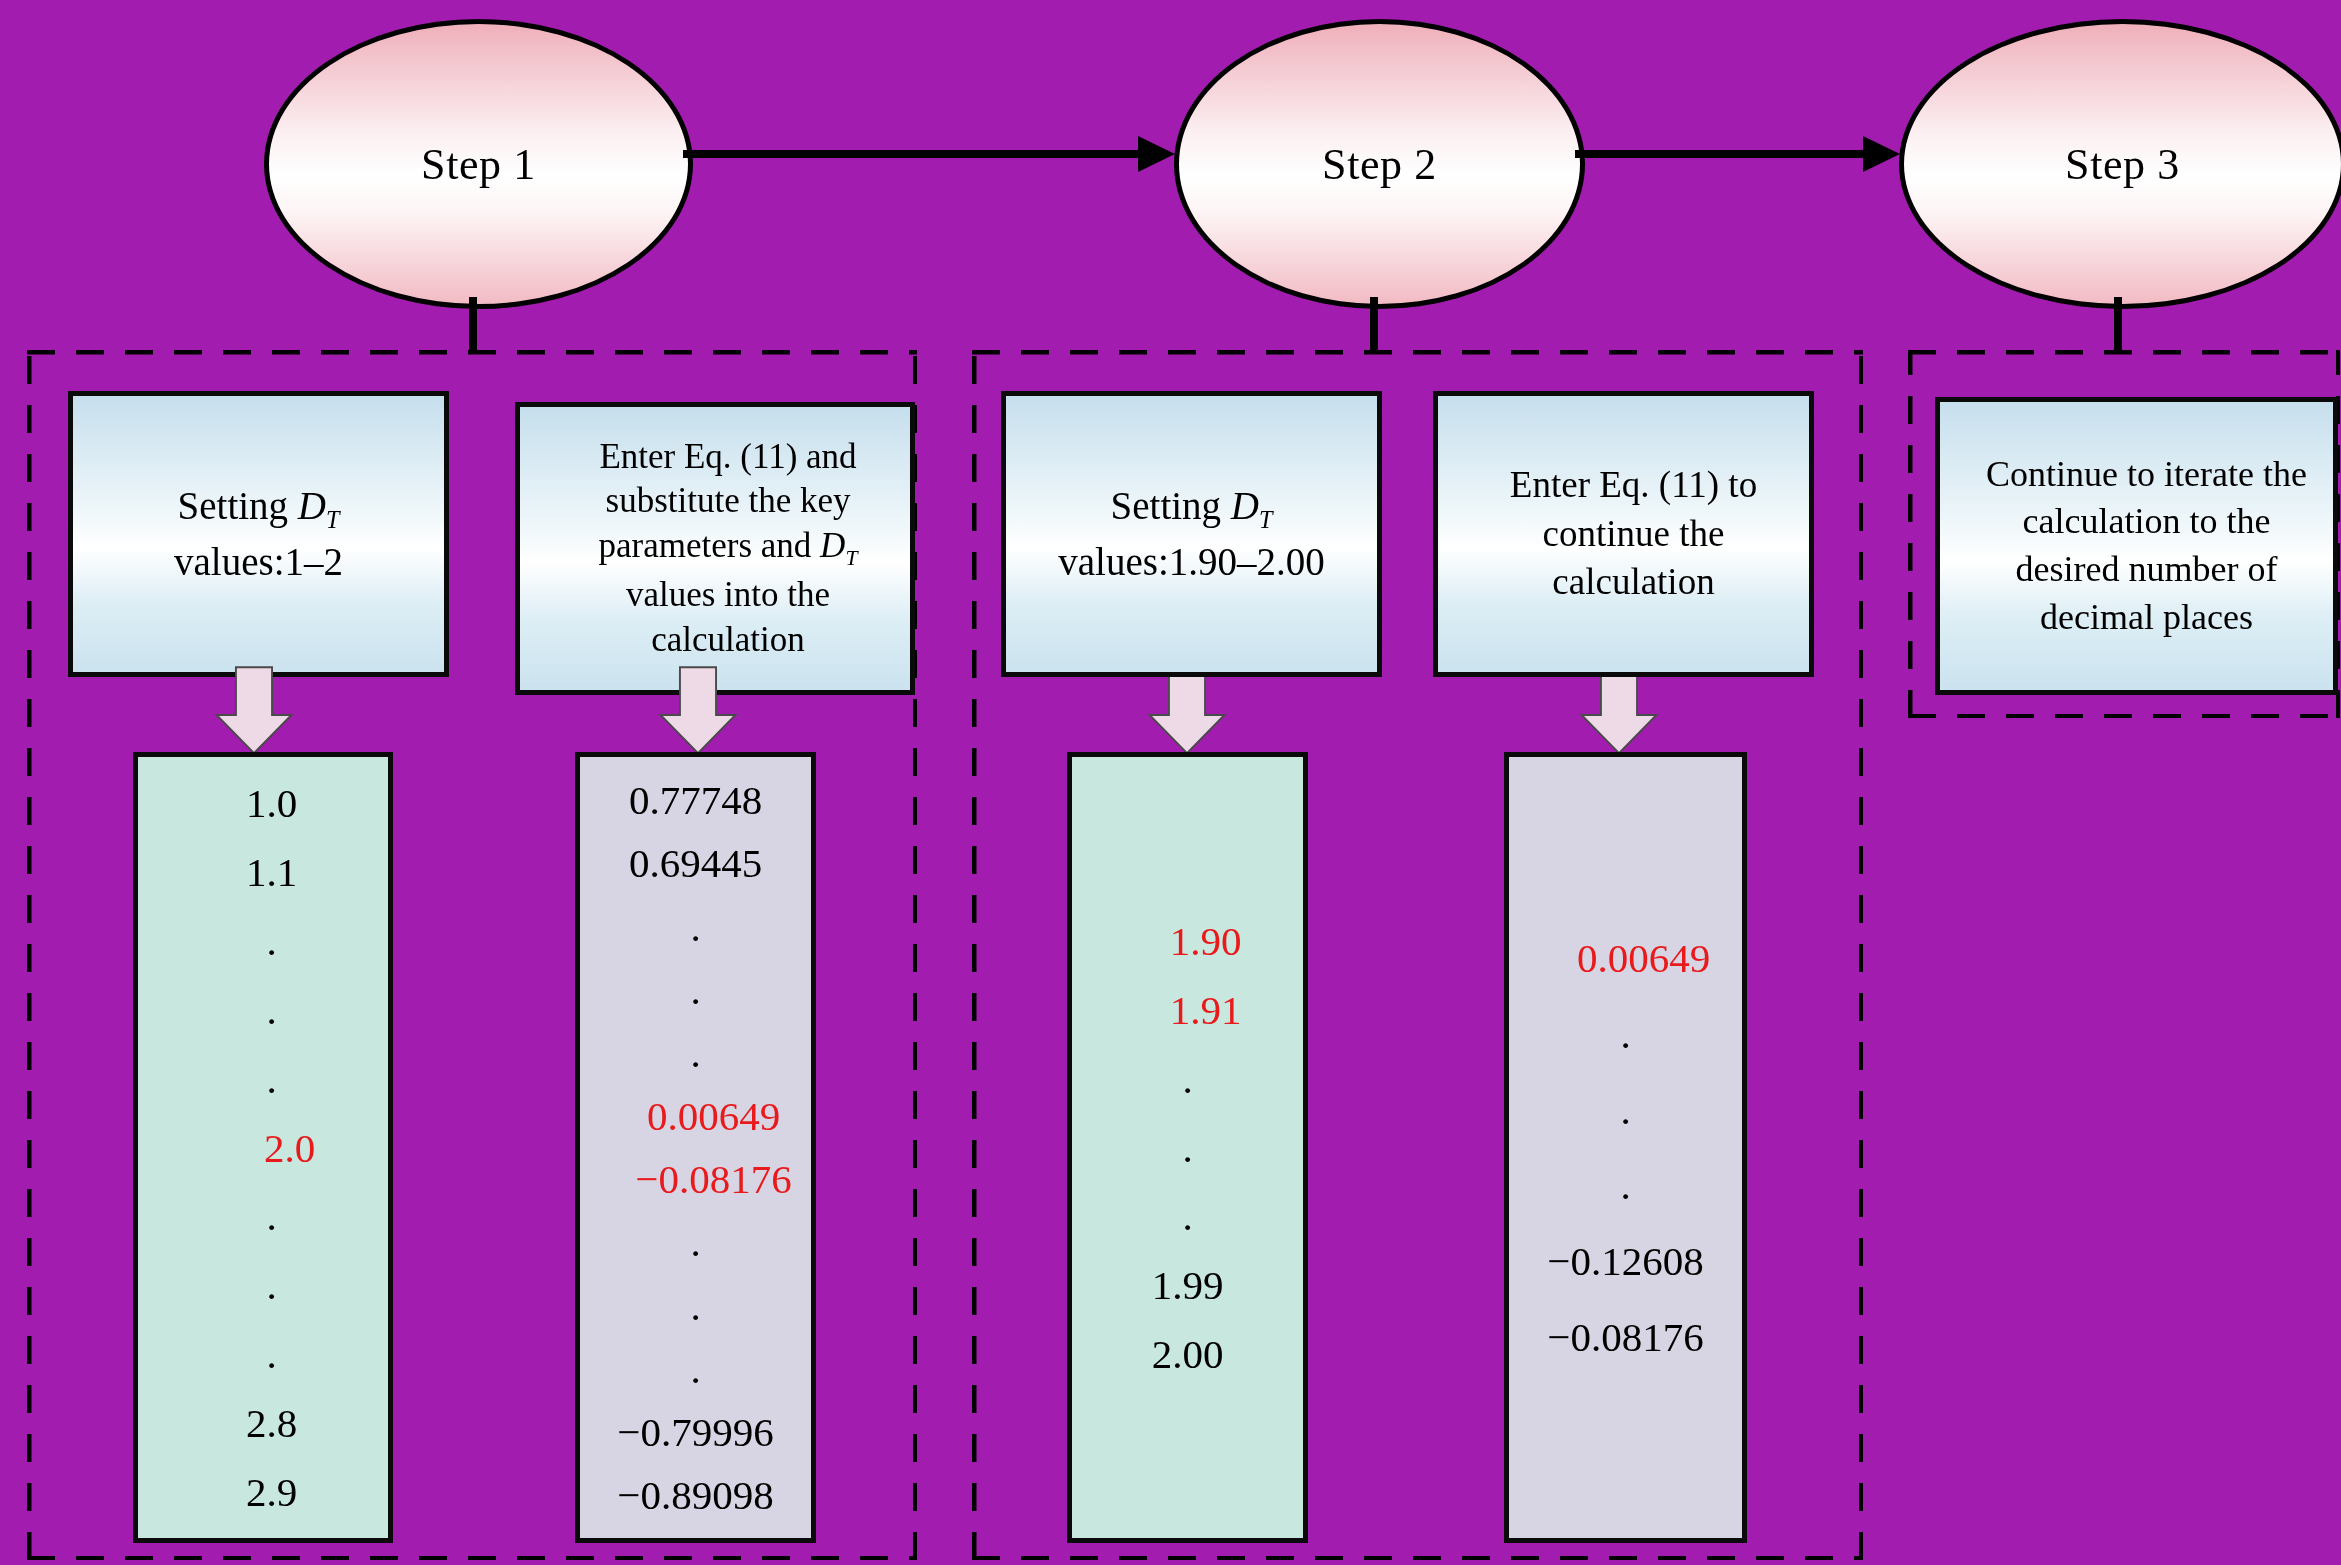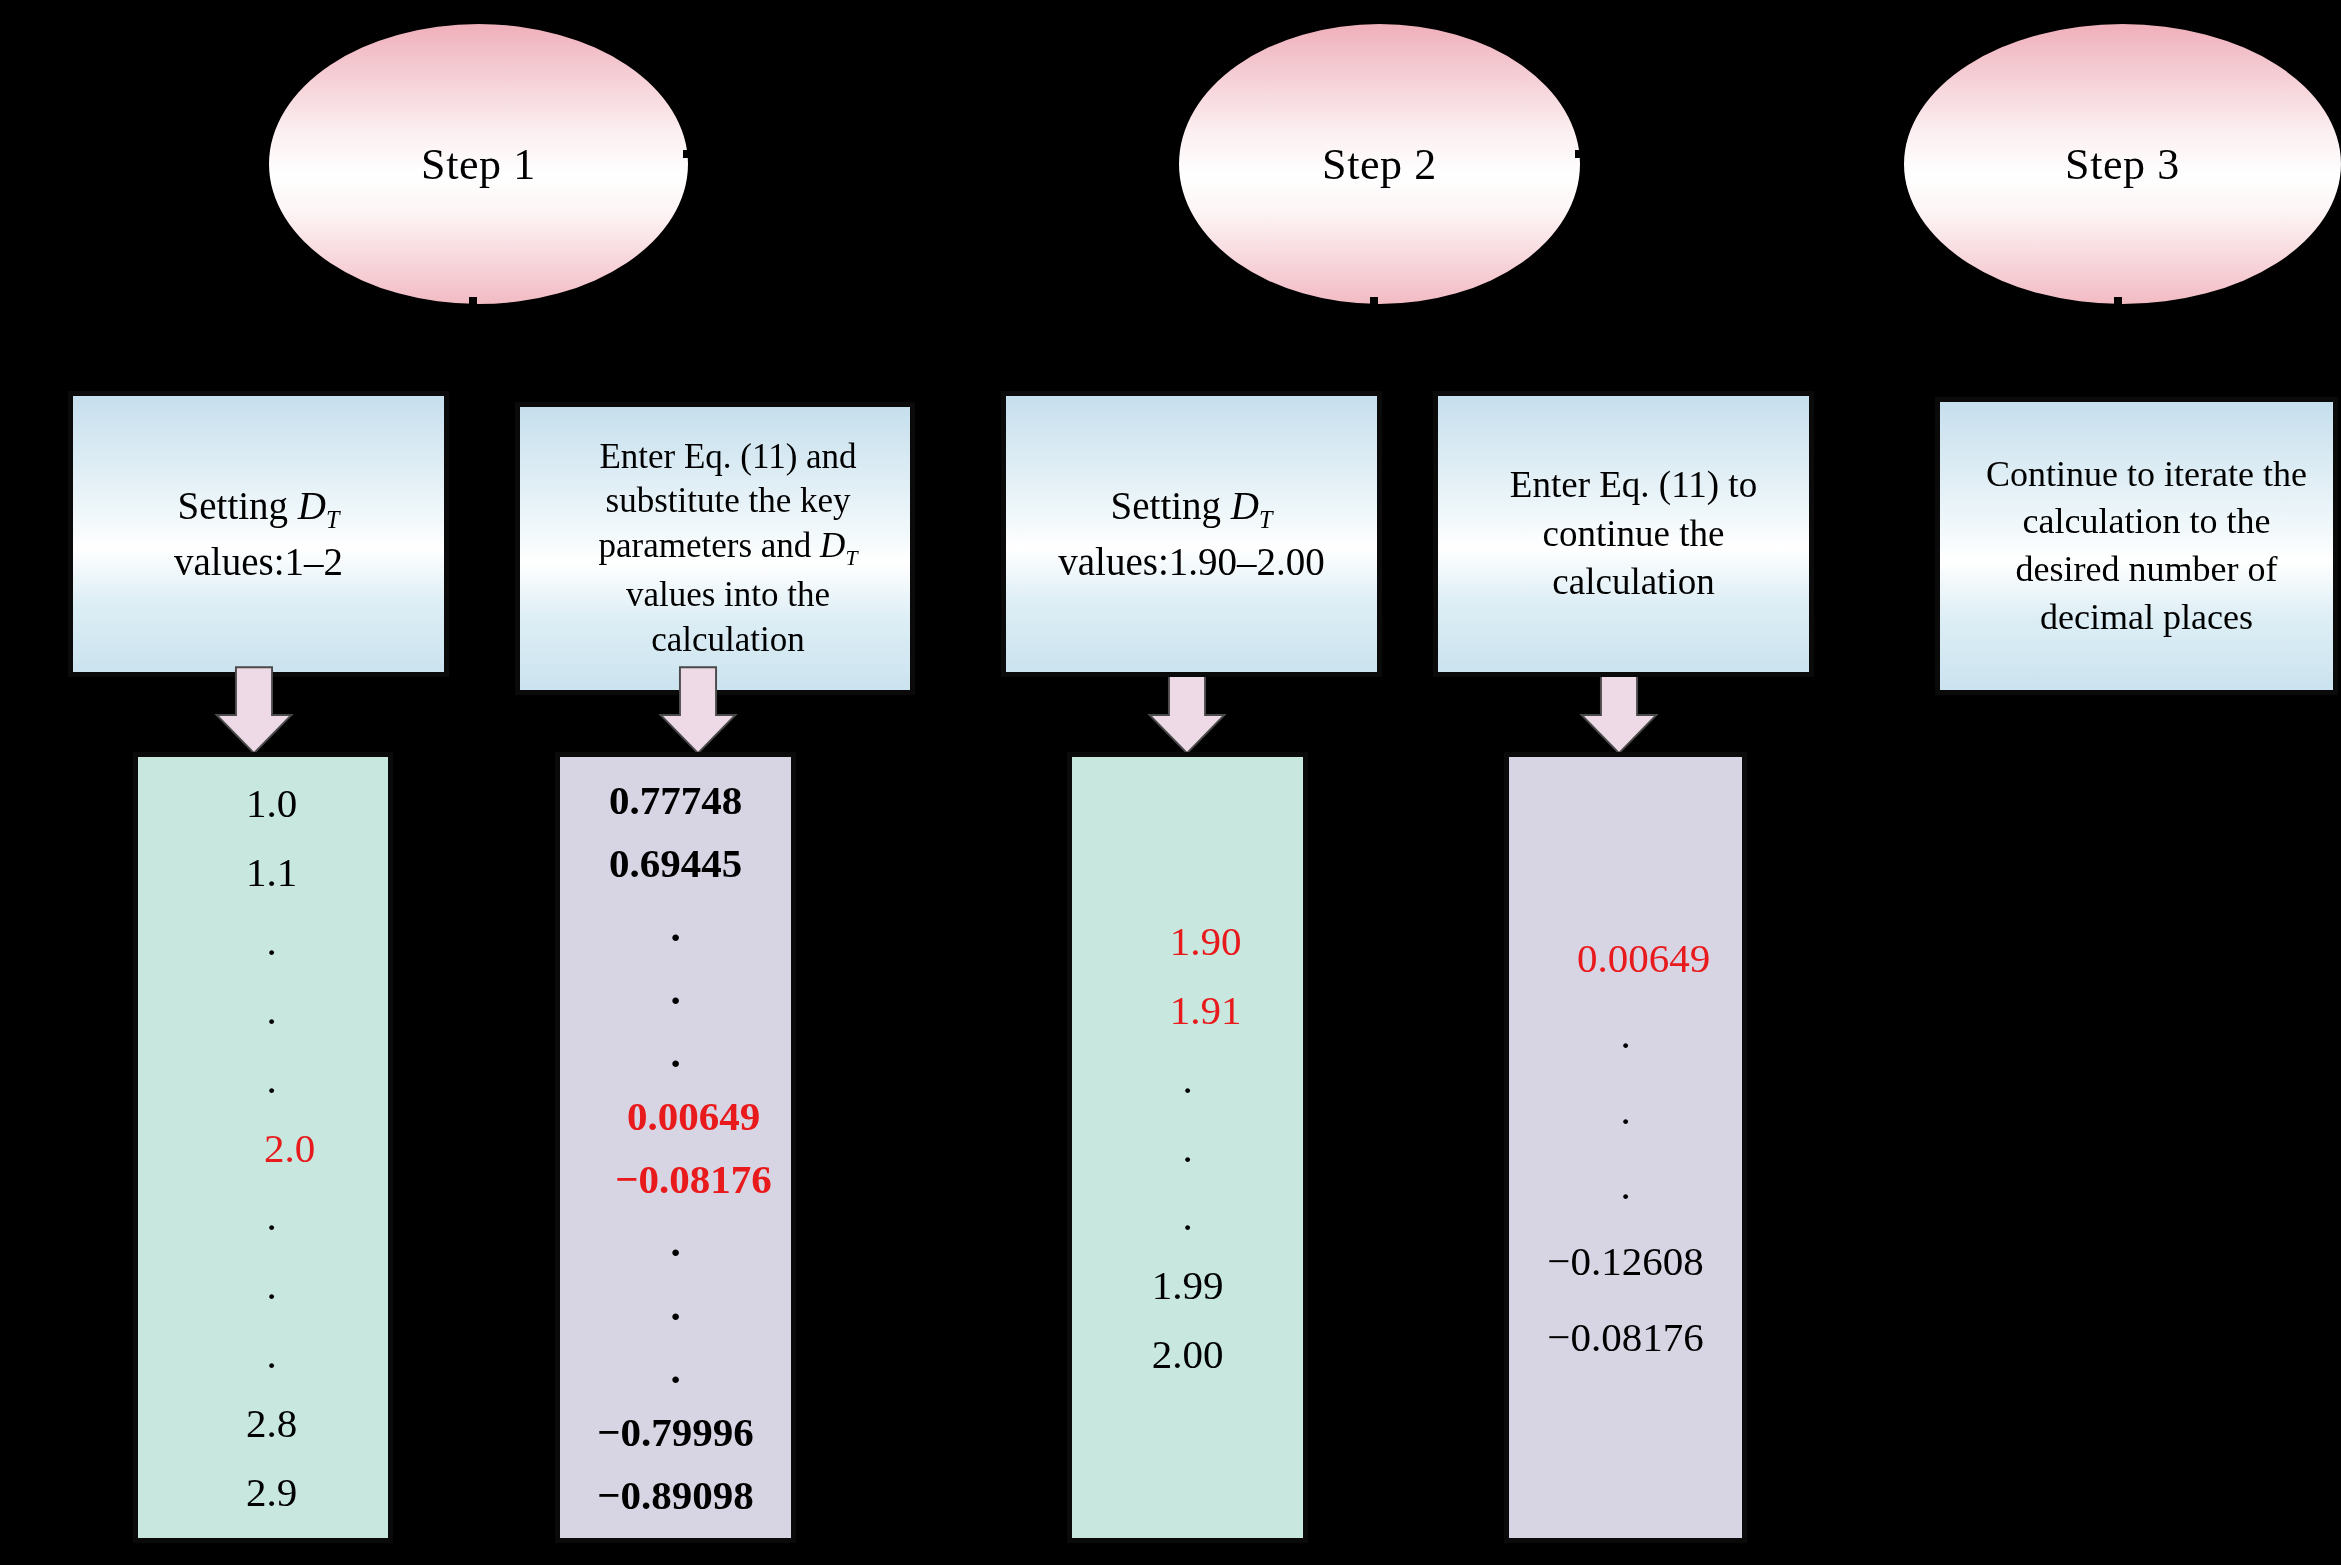"Step 1" #stage { background: #000000 -> #a21caf }
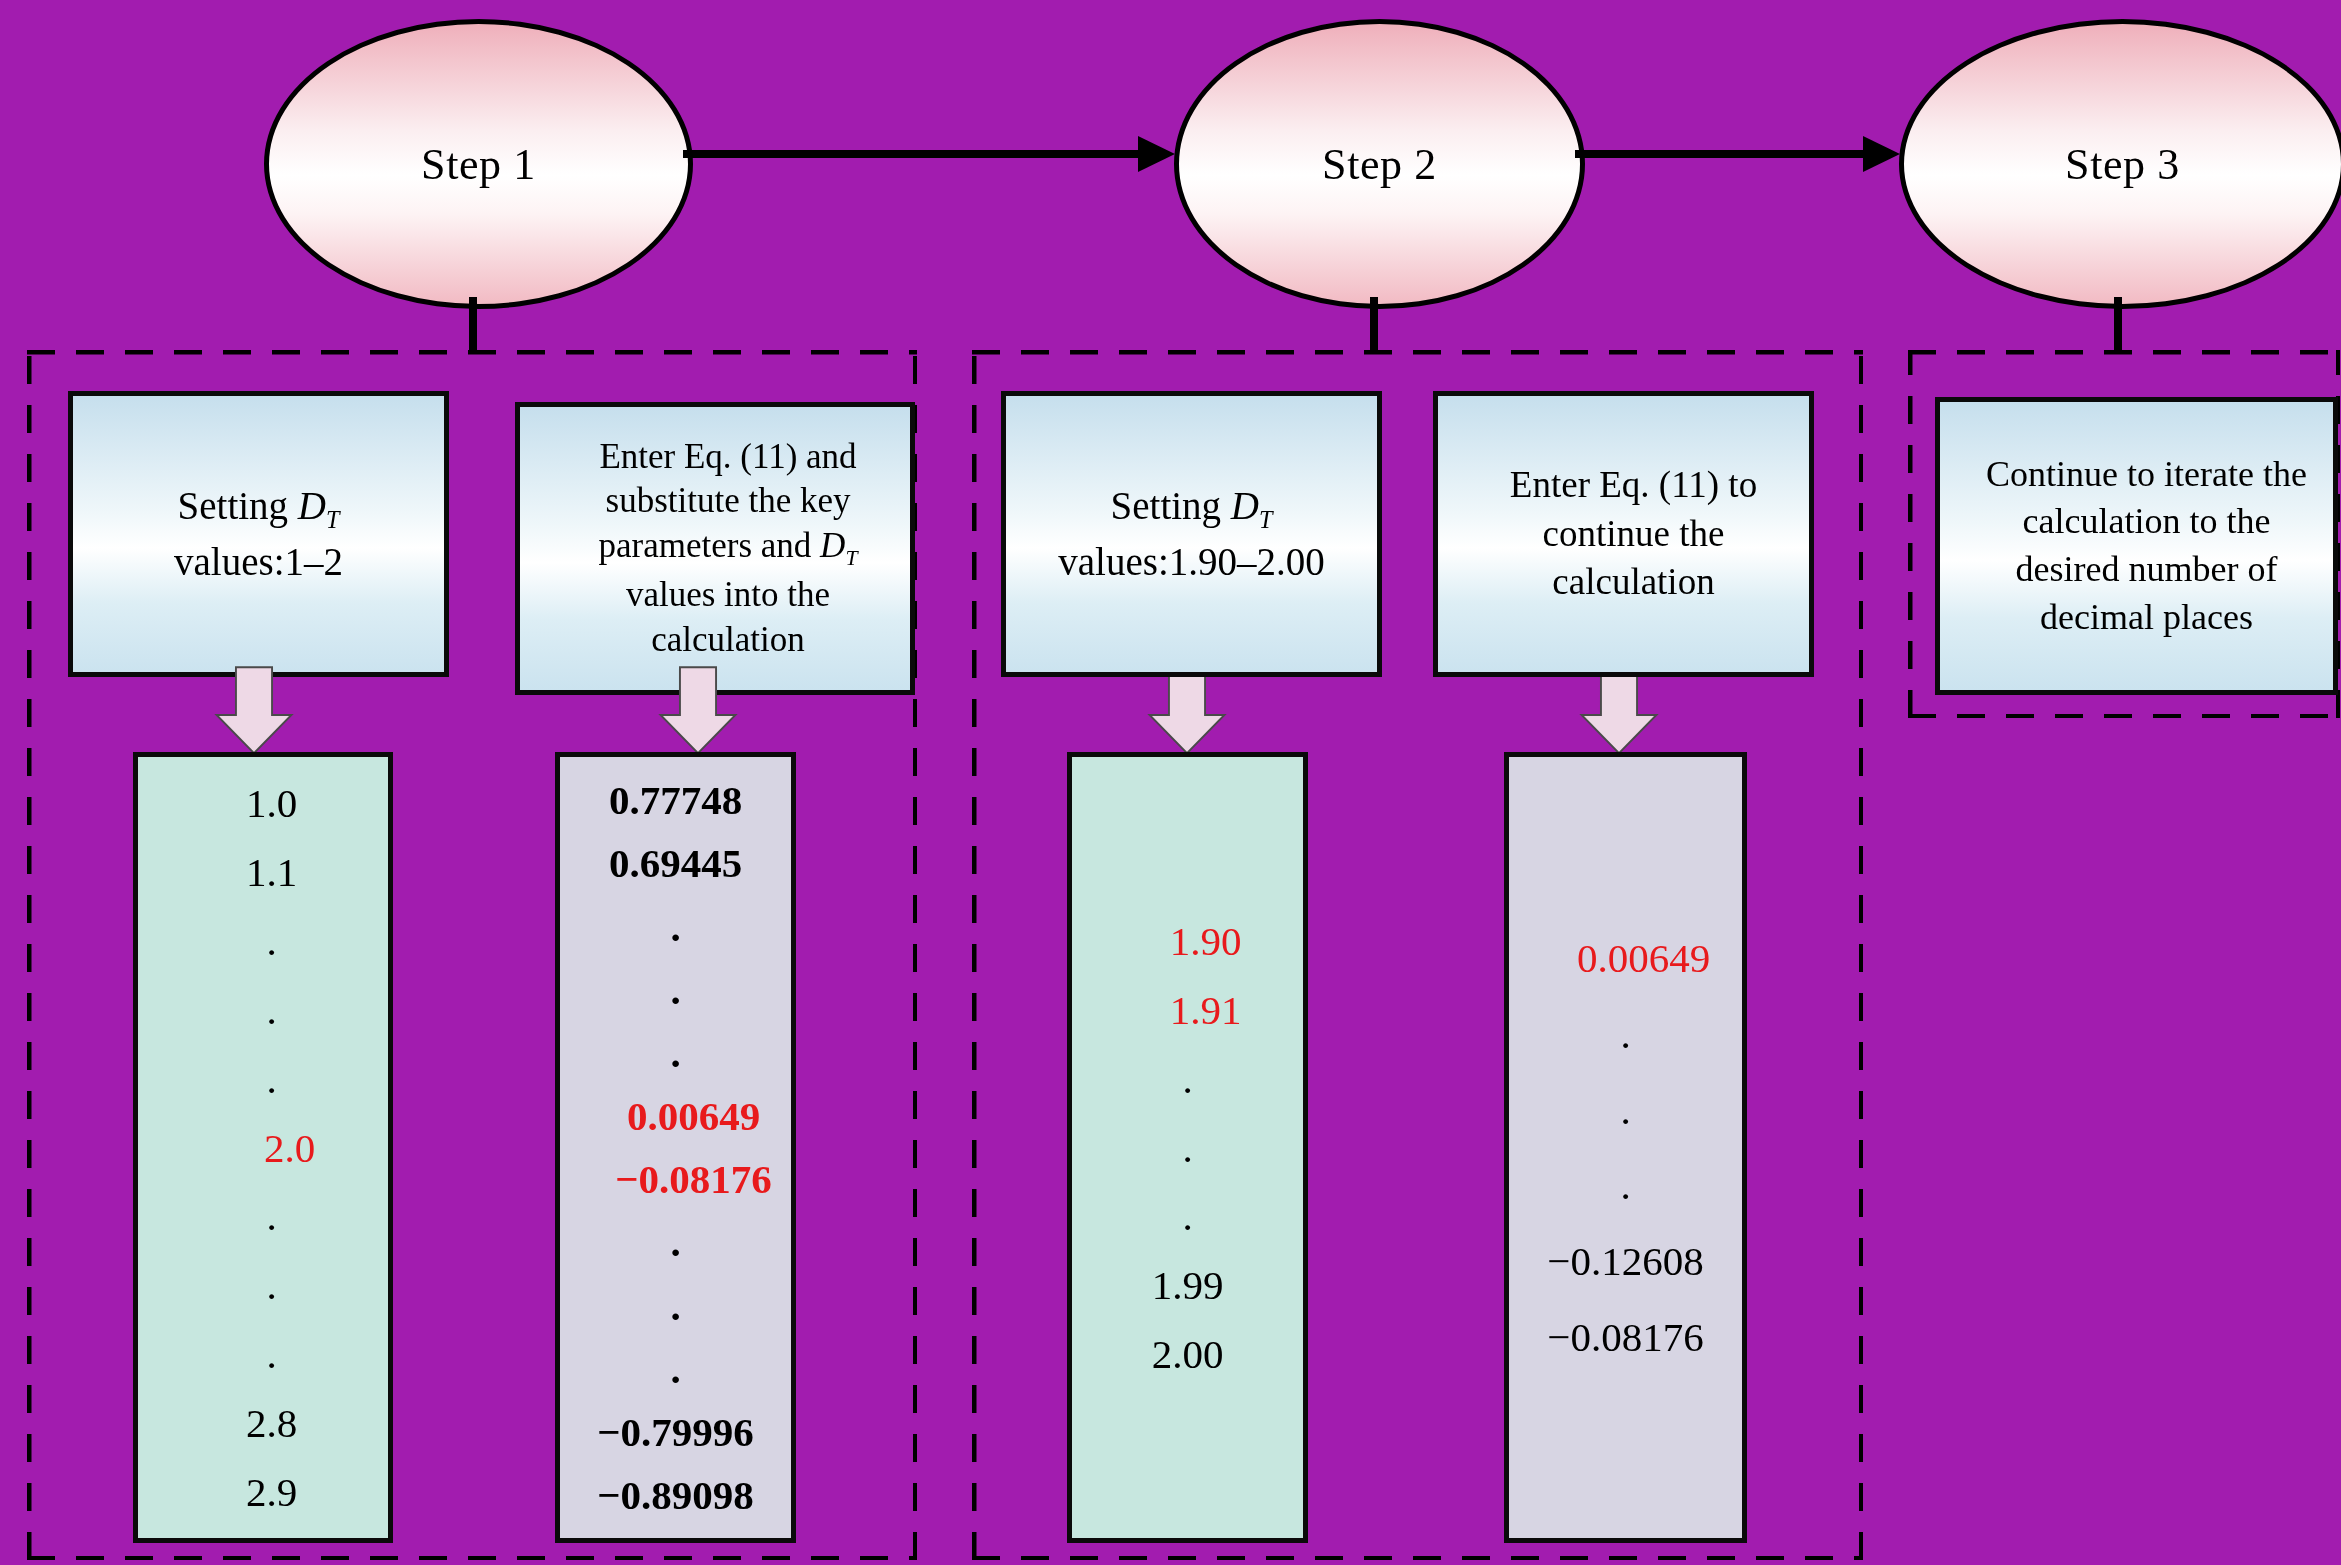"0.77748" div.listbox { font-weight: bold -> none; left: 555px -> 575px }
